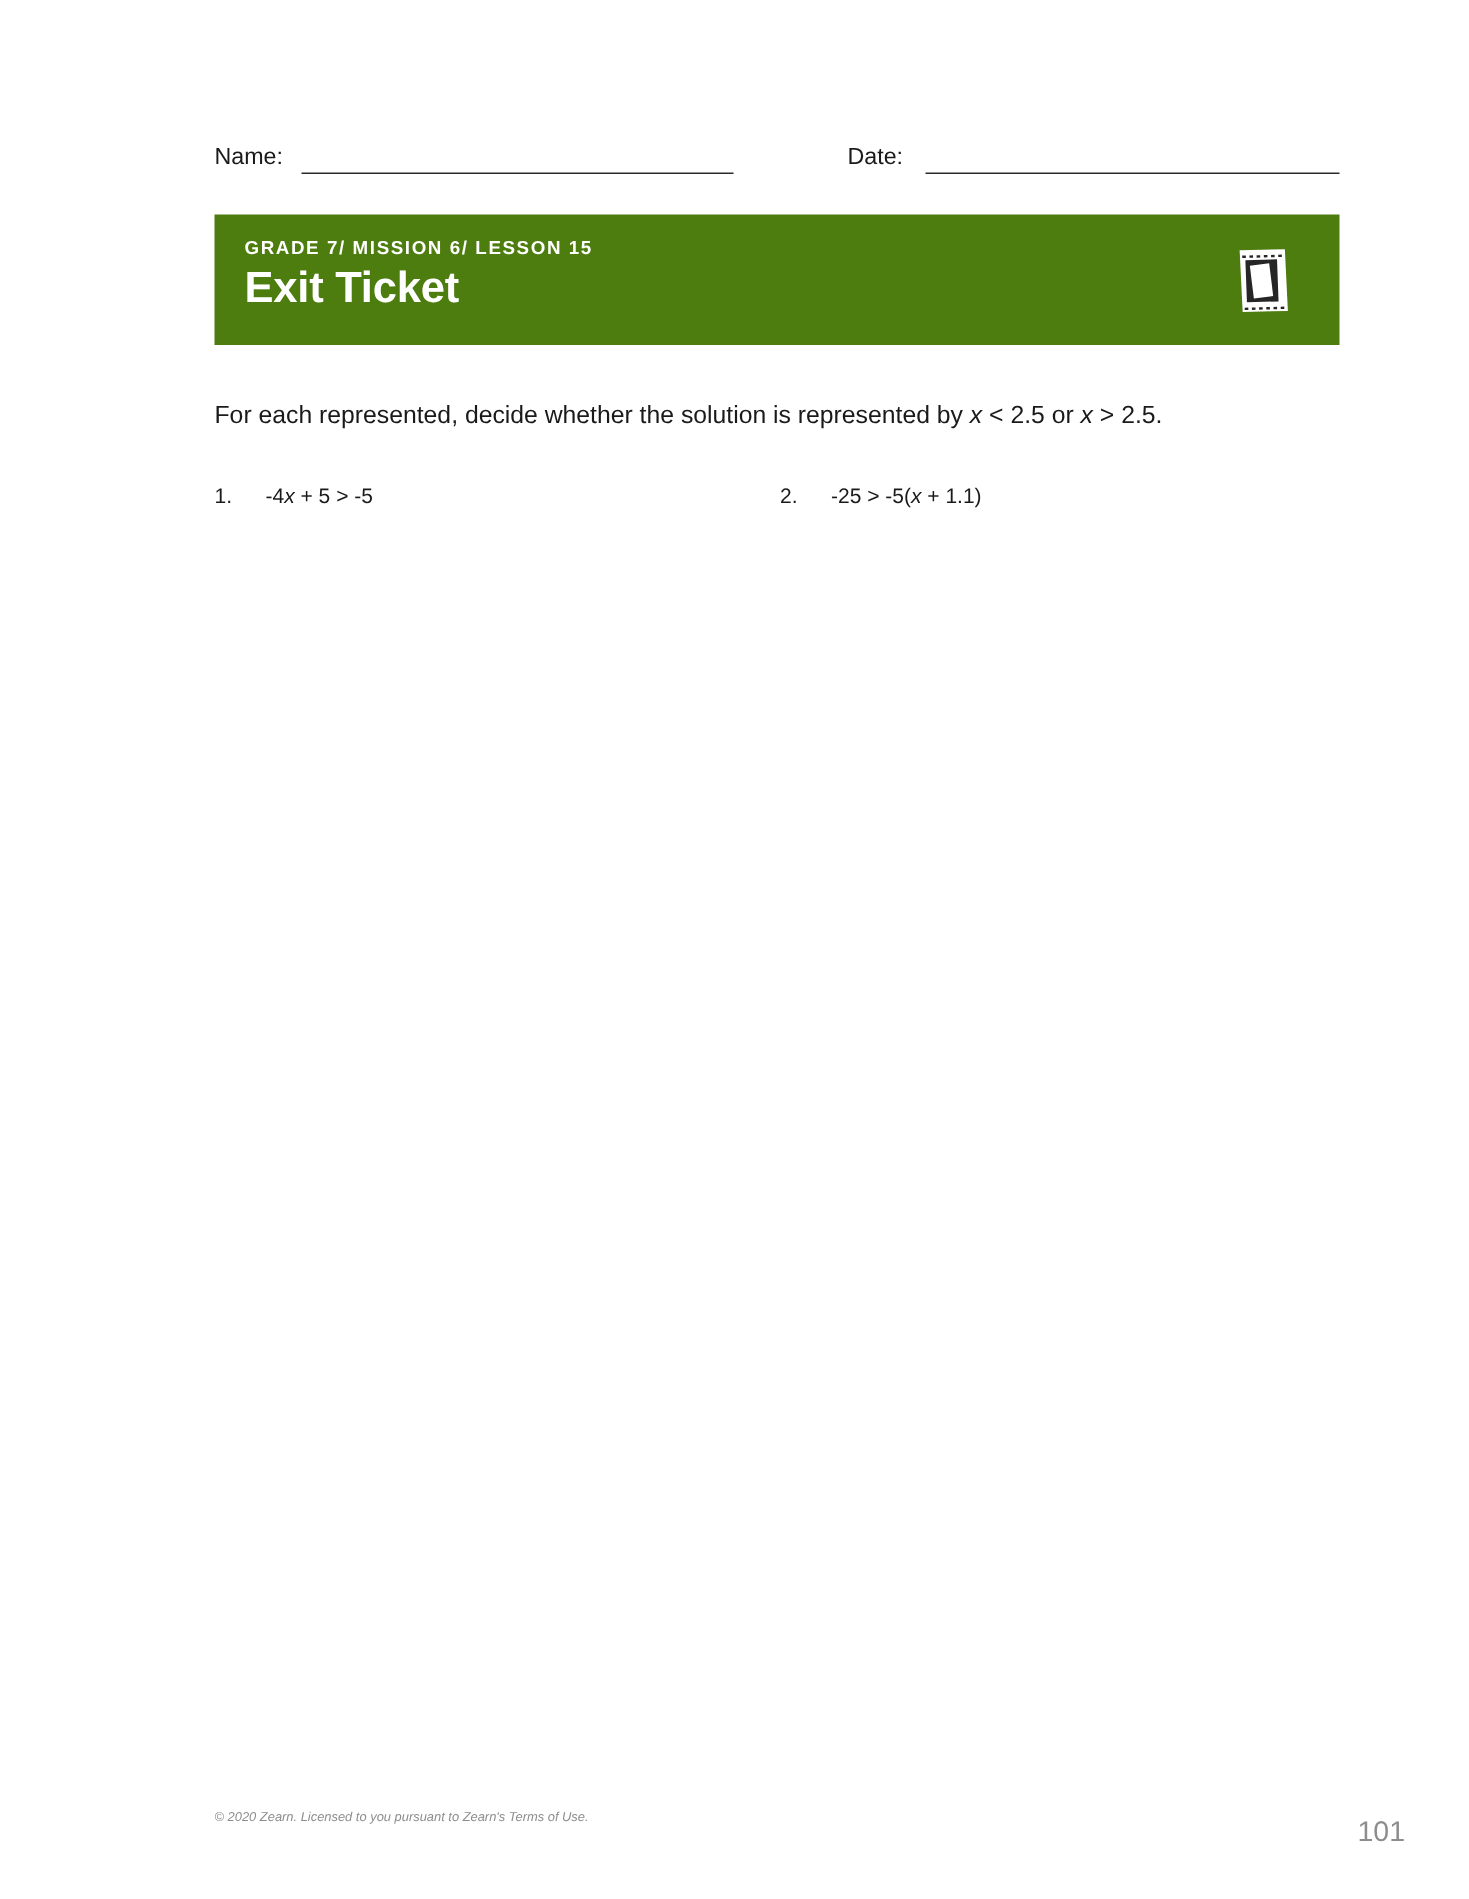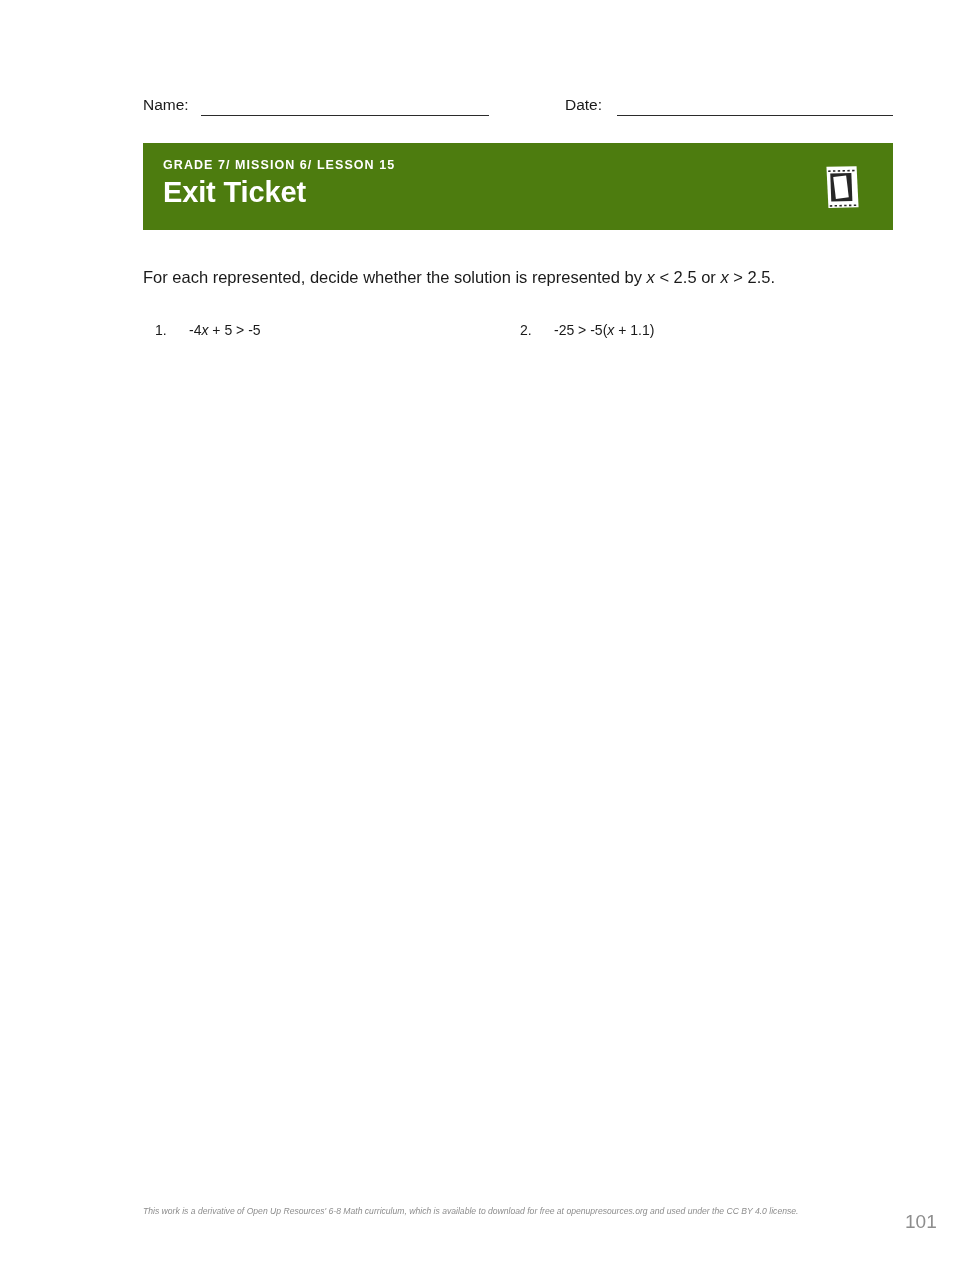"1. -4x + 5 >" .p1 { left: 12px -> 0 }
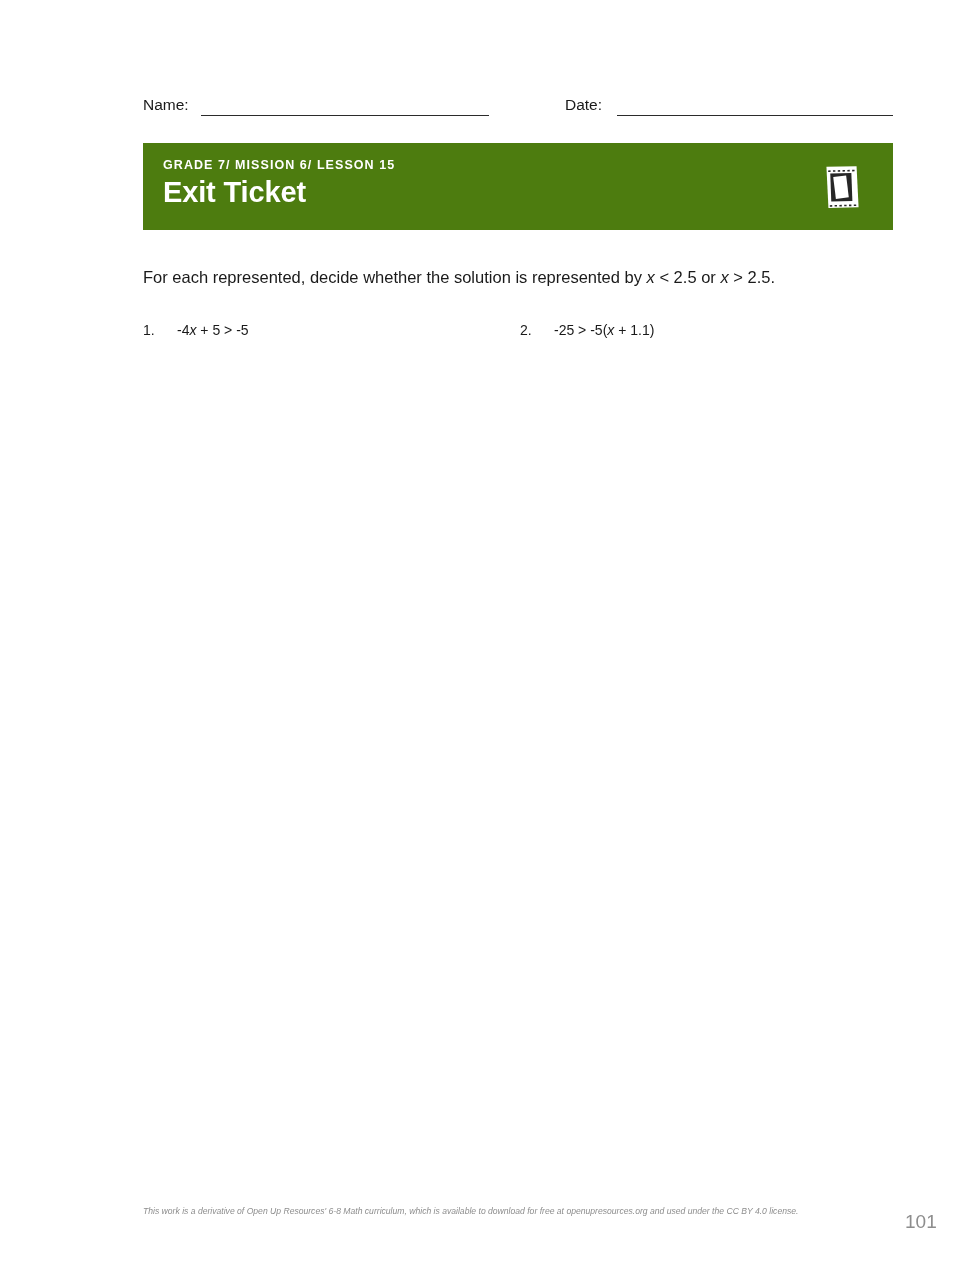"© 2020 Zearn. Licensed to" div.footer-line { html: none -> <div>© 2020 Zearn. Licensed to you pursuant to Zearn's Terms of Use.</div> }
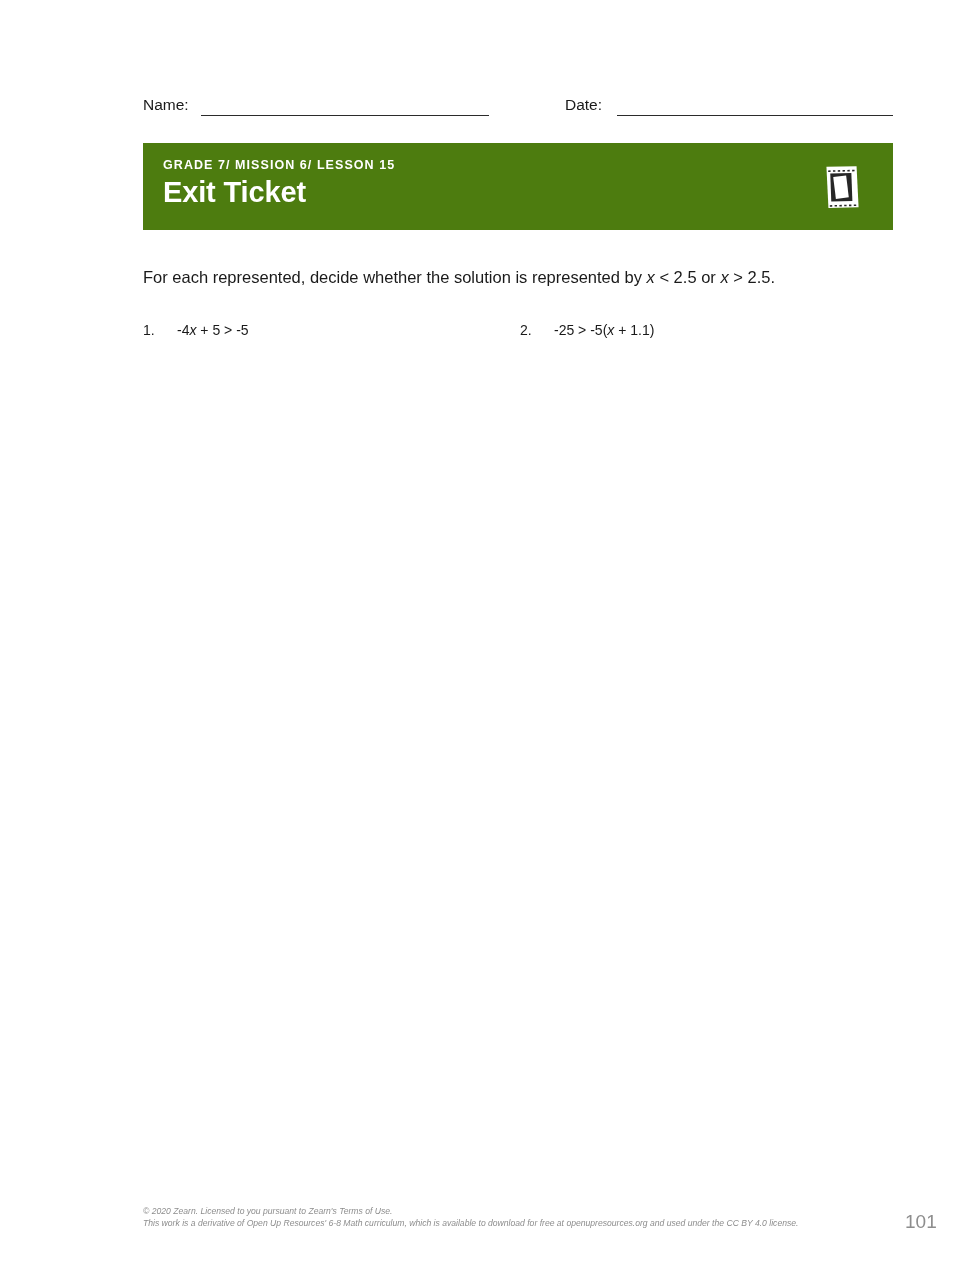"This work is a derivative" div.footer-line { html: <div>This work is a derivative of Open Up Resources' 6-8 Math curriculum, which is available to download for free at openupresources.org and used under the CC BY 4.0 license.</div> -> none }
